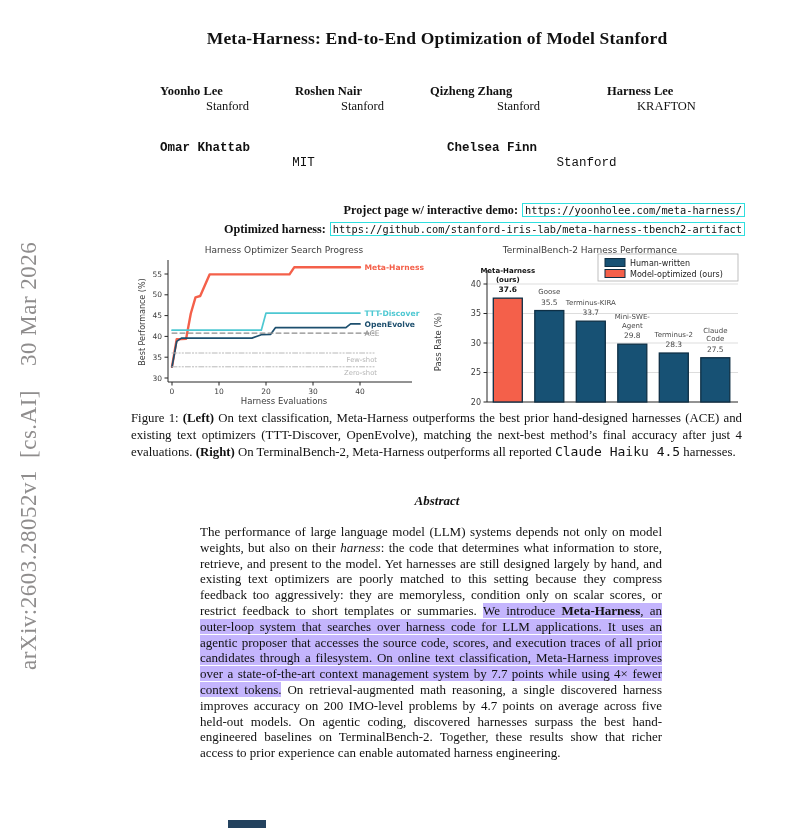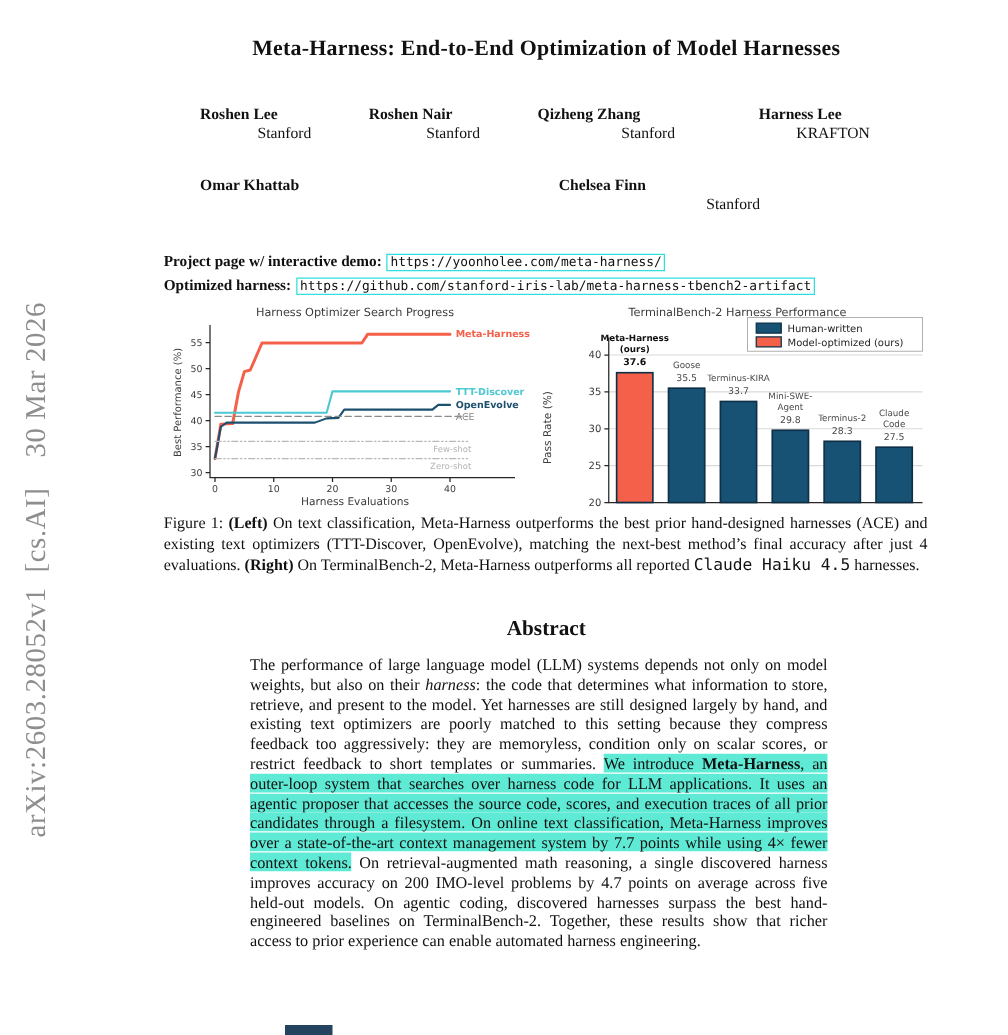"Meta-Harness: End-to-End Optimization of" h1.title { text: Harnesses -> Stanford }
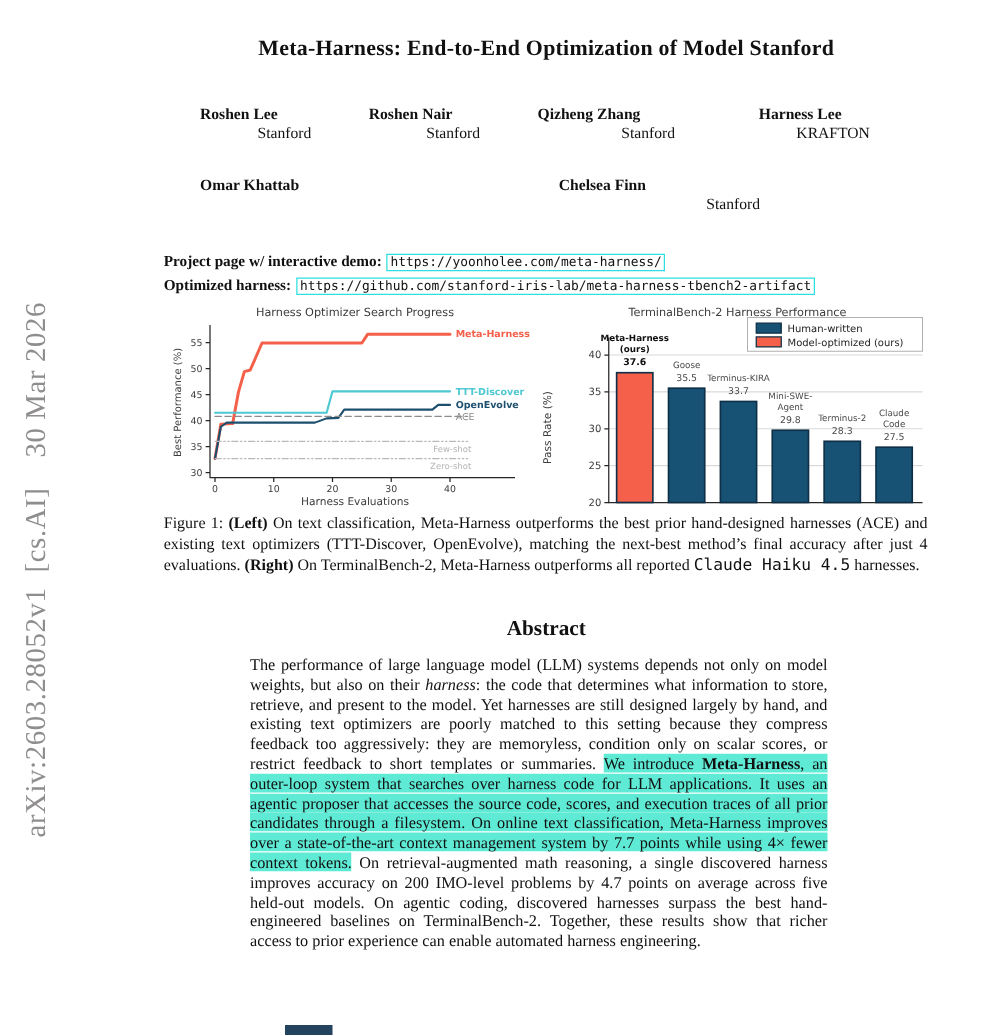"Roshen Lee" div.author-name { text: Roshen -> Yoonho }
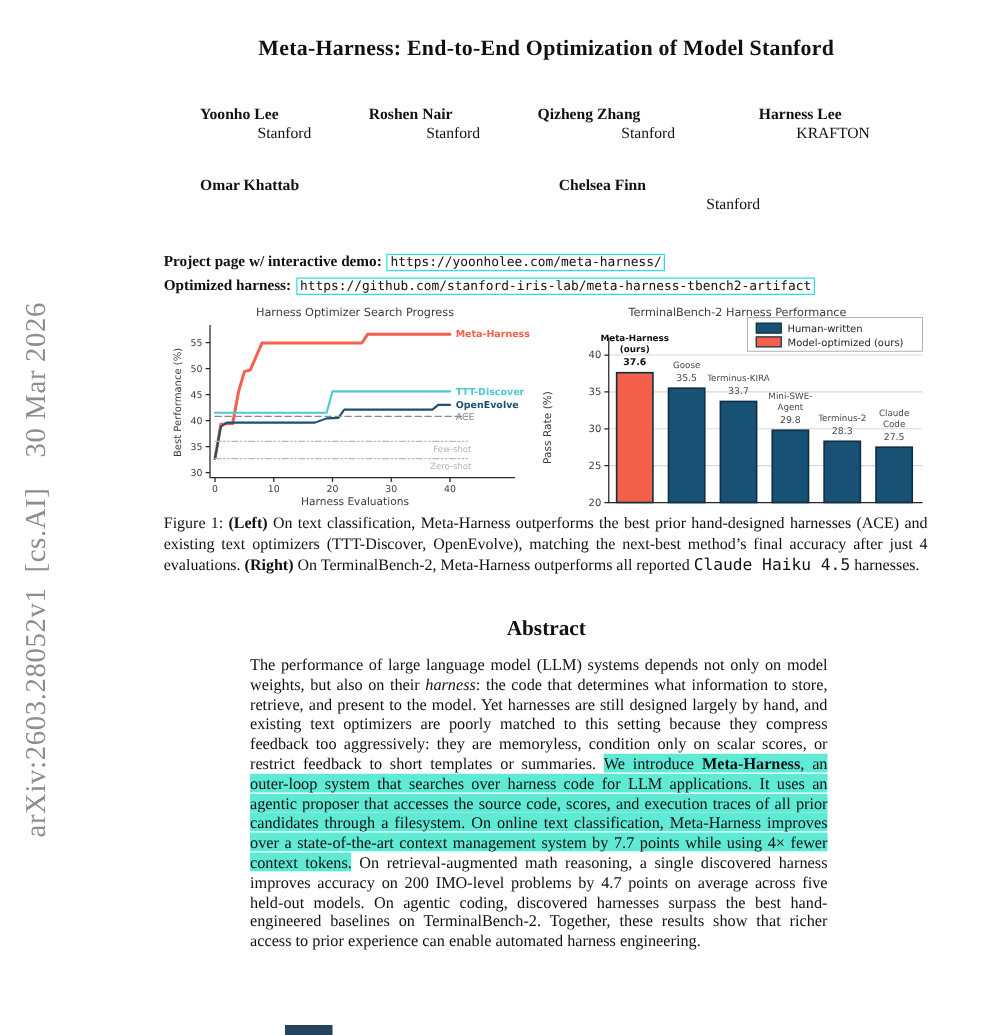"Omar Khattab" .r2 { font-family: none -> Liberation Mono, monospace }
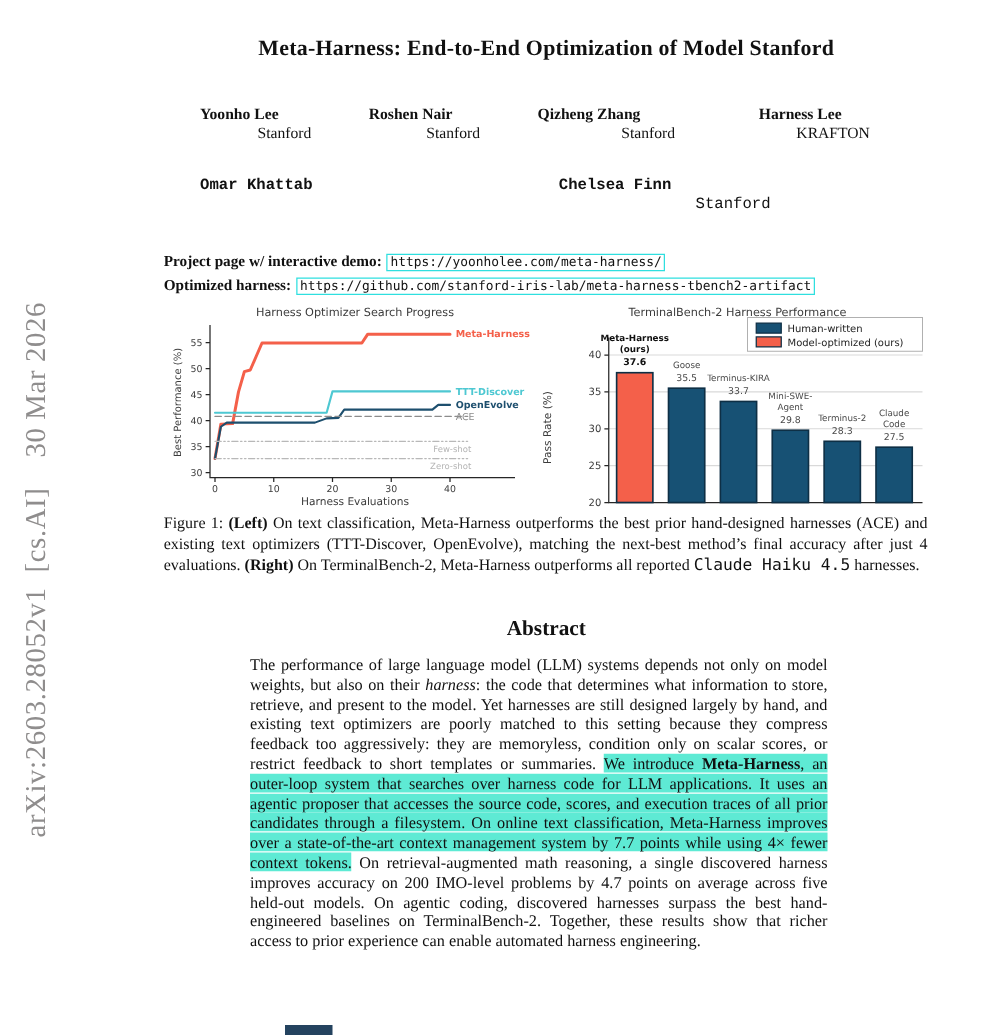"MIT" div.author-aff { html: none -> <div>MIT</div> }
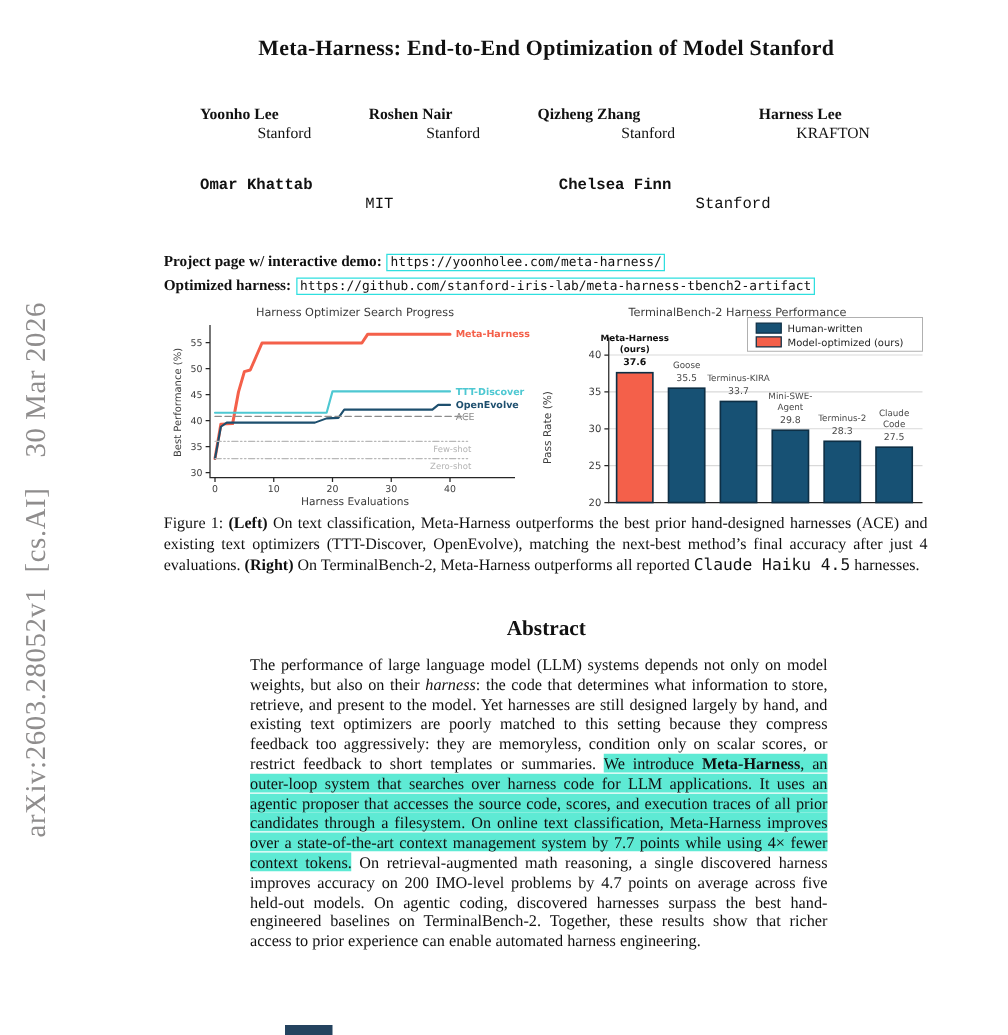"Project page w/ interactive demo:" .links { text-align: left -> right }
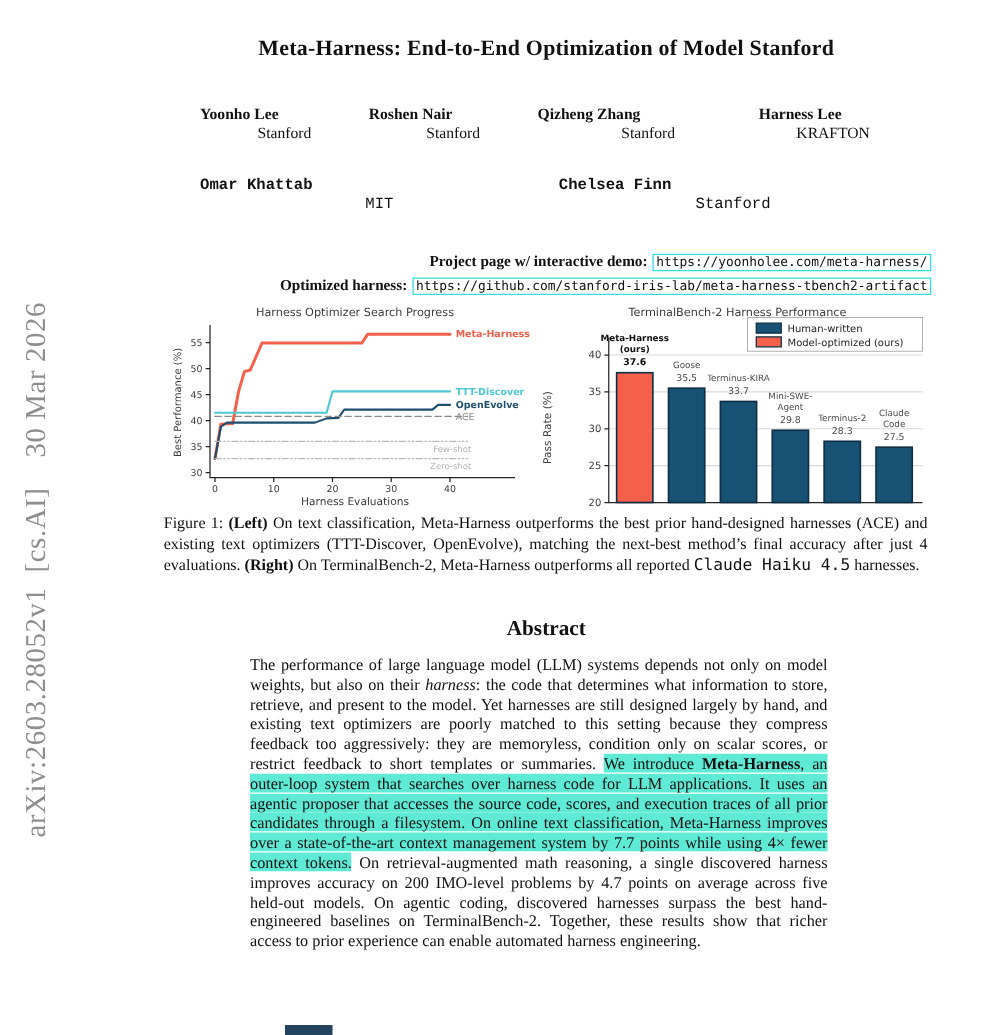"Abstract" .abstract-heading { font-size: 17px -> 13px; font-style: none -> italic }
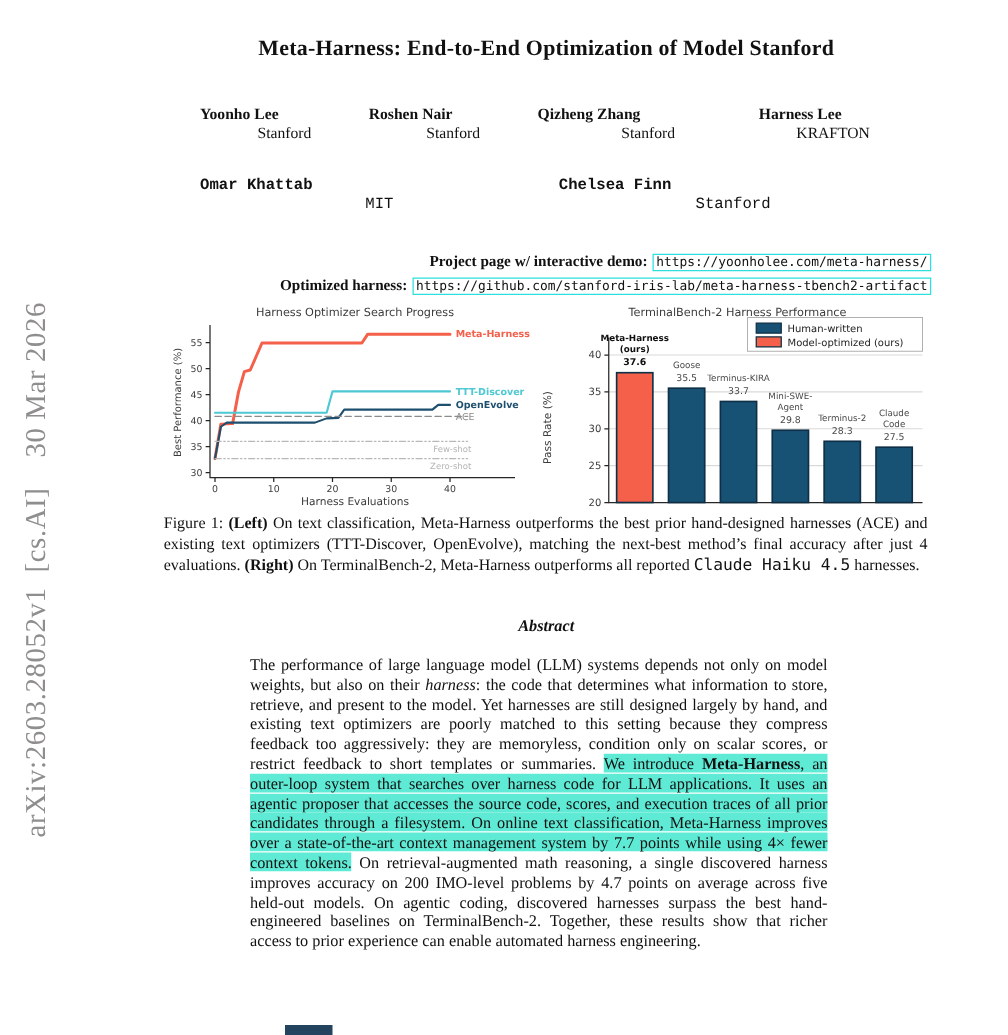"We introduce Meta-Harness, an outer-loop" .hl { background: #5eead4 -> #c4b5fd }
